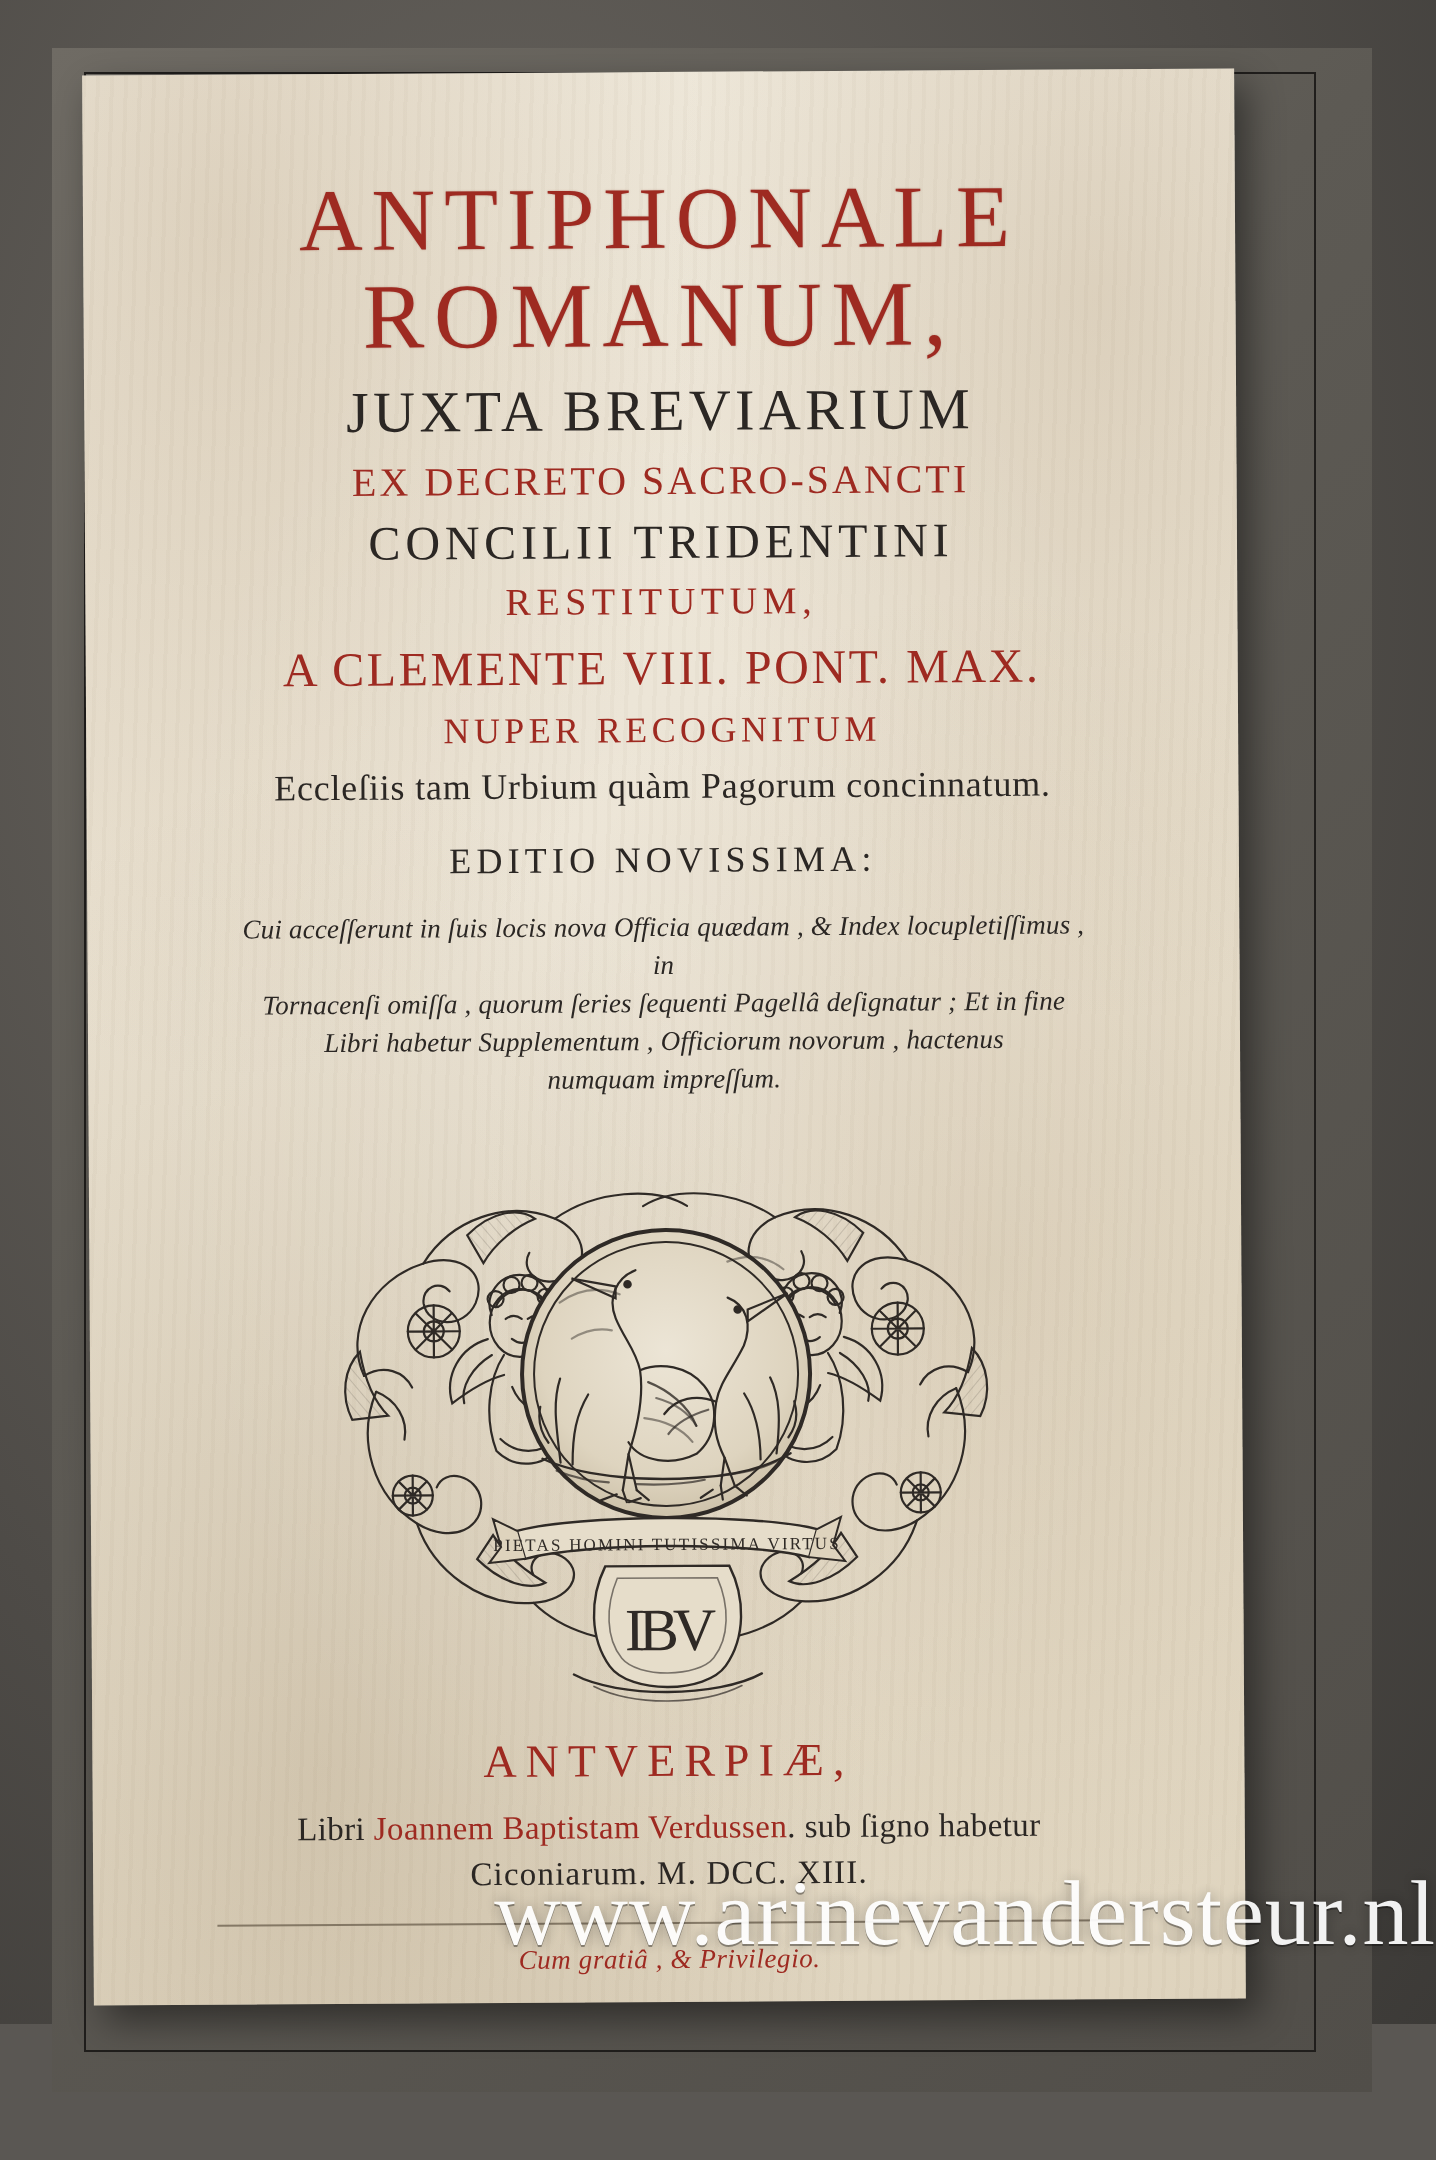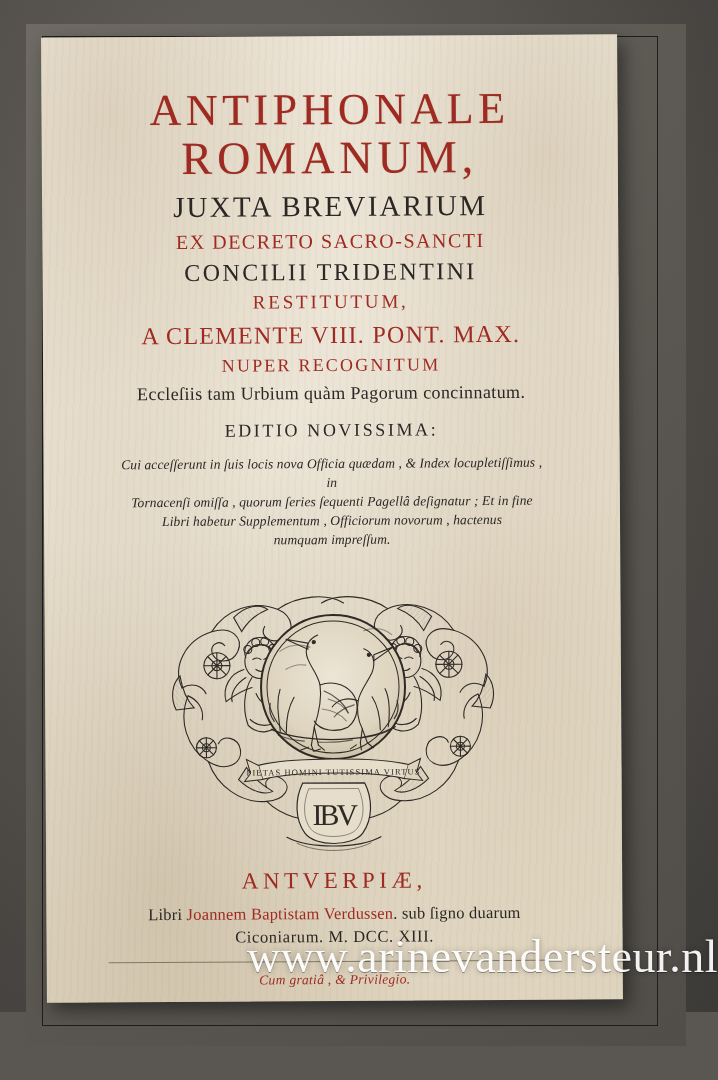". sub ſigno duarum" span { text: duarum -> habetur }
